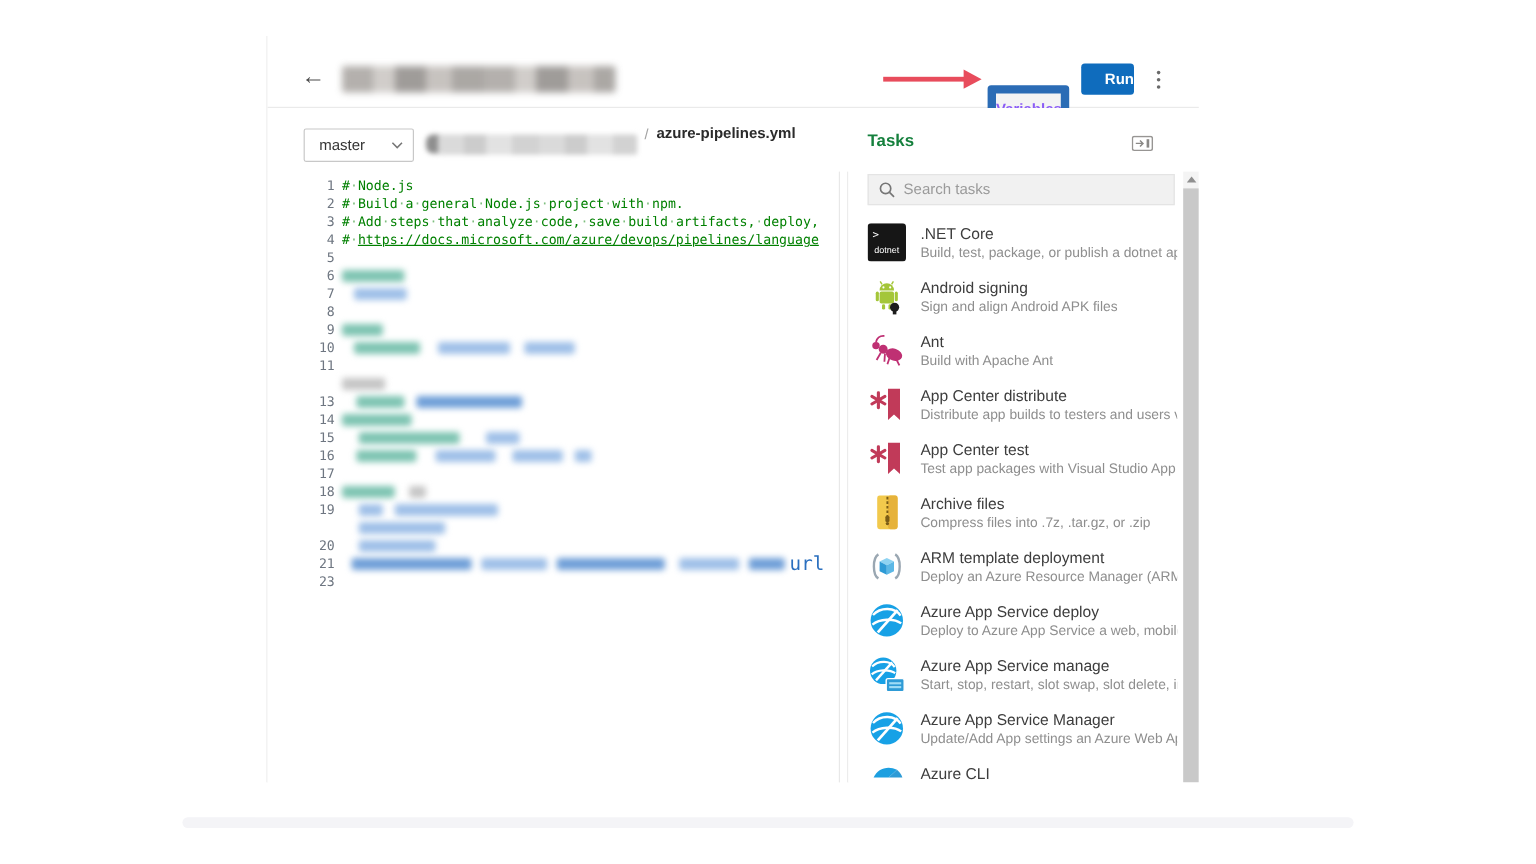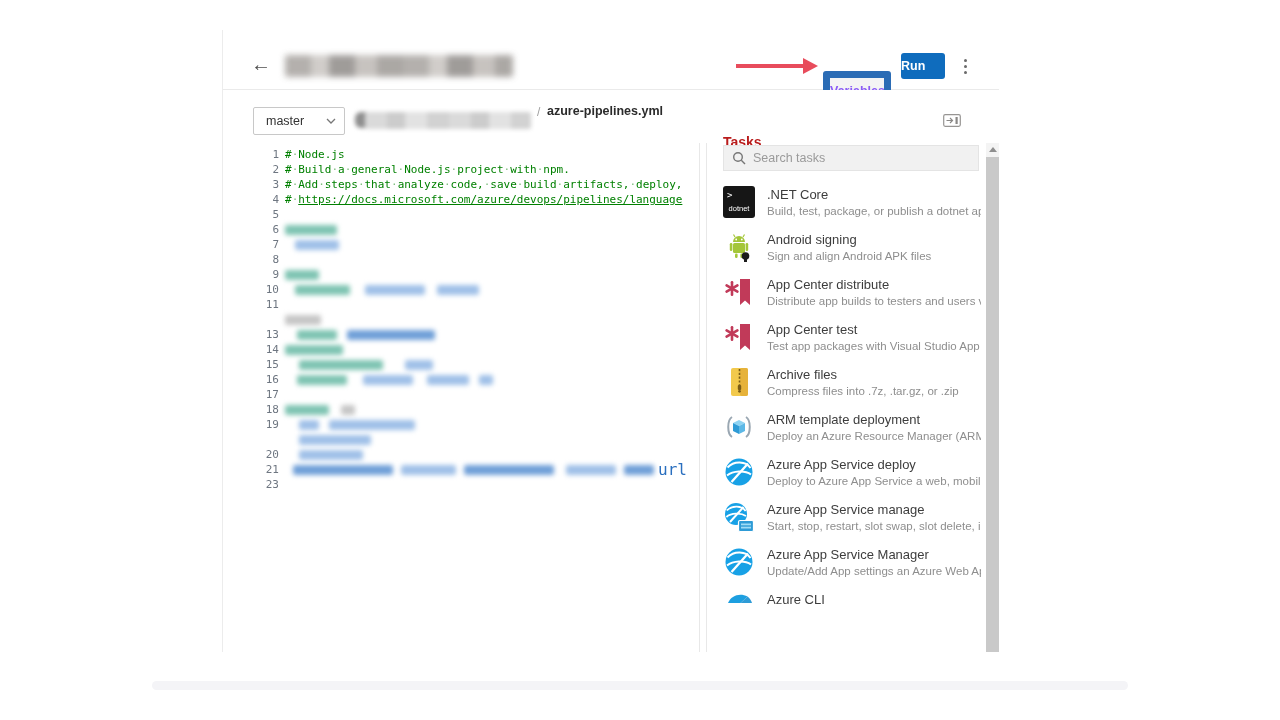"Run" .btn-run { text-align: left -> right }
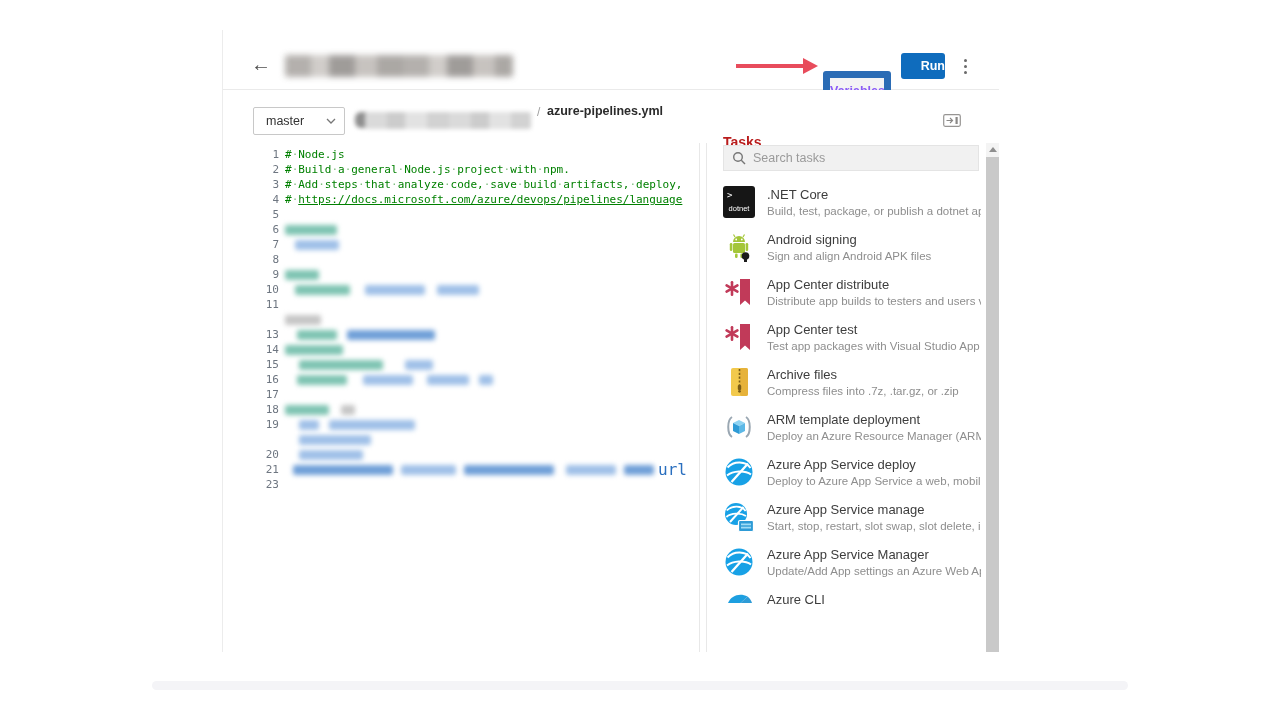"Tasks" .tasks-title { color: #b91c1c -> #15803d; margin-top: 25px -> none }
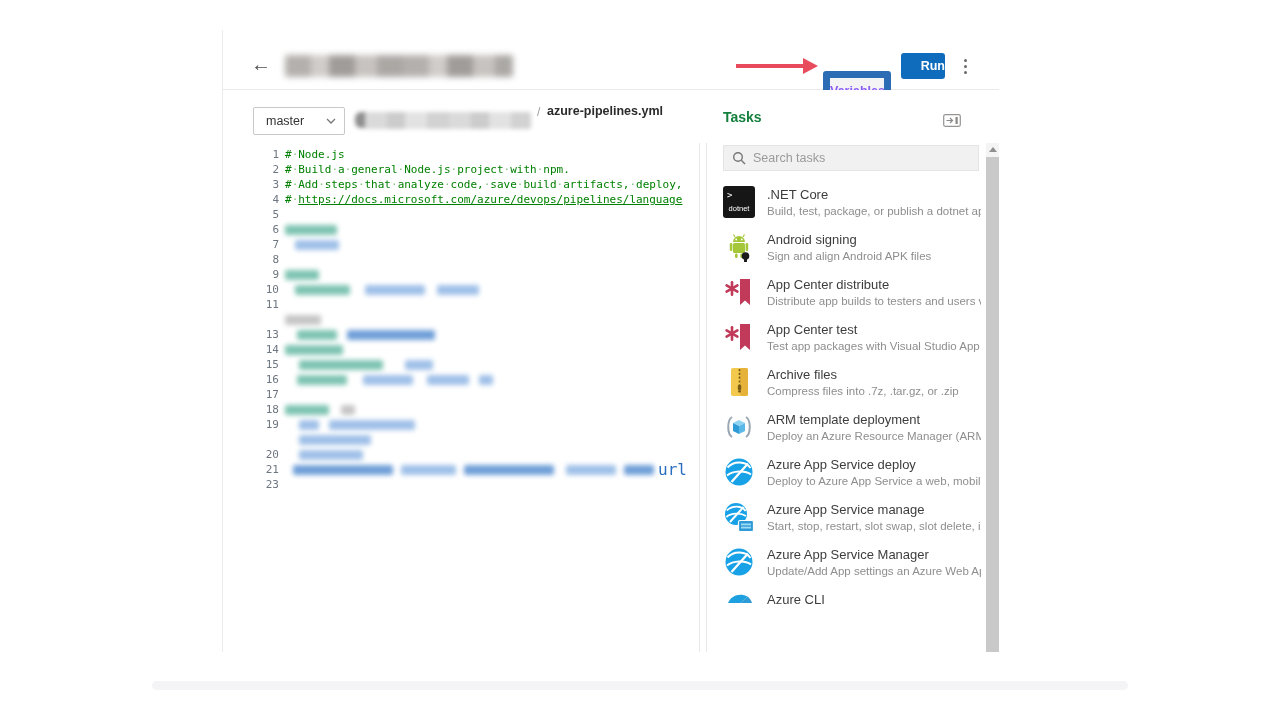"Ant" div.task-item { html: none -> <div> <div> <svg> <g> <ellipse></ellipse> <circle></circle> <circle></circle> </g> <g> <path></path> <path></path> <path></path> <path></path> <path></path> </g> </svg> </div> <div> <div>Ant</div> <div>Build with Apache Ant</div> </div> </div> }
